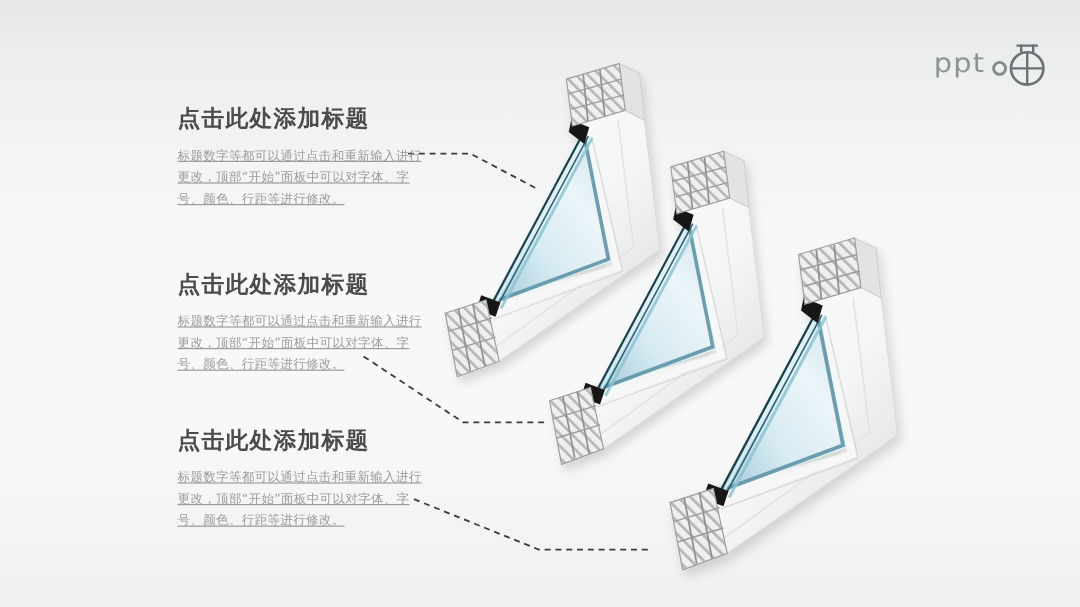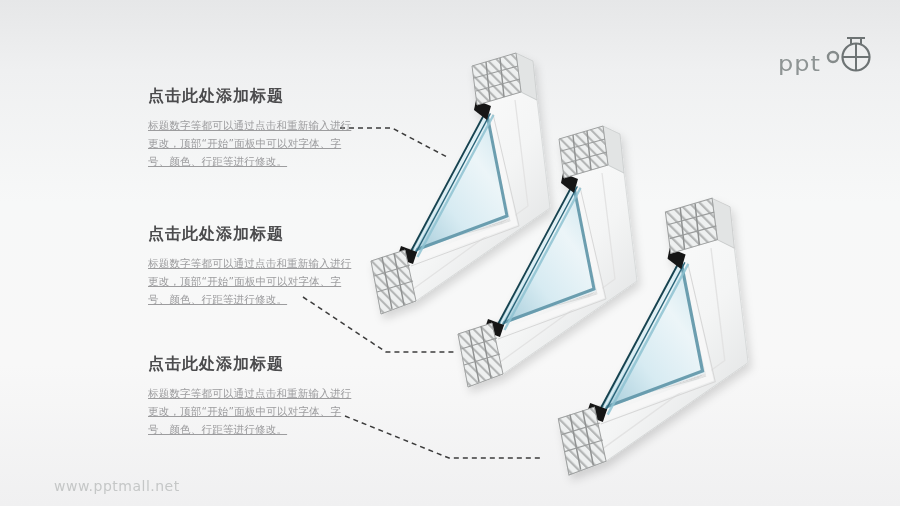"ppt" .logo { align-items: flex-end -> center }
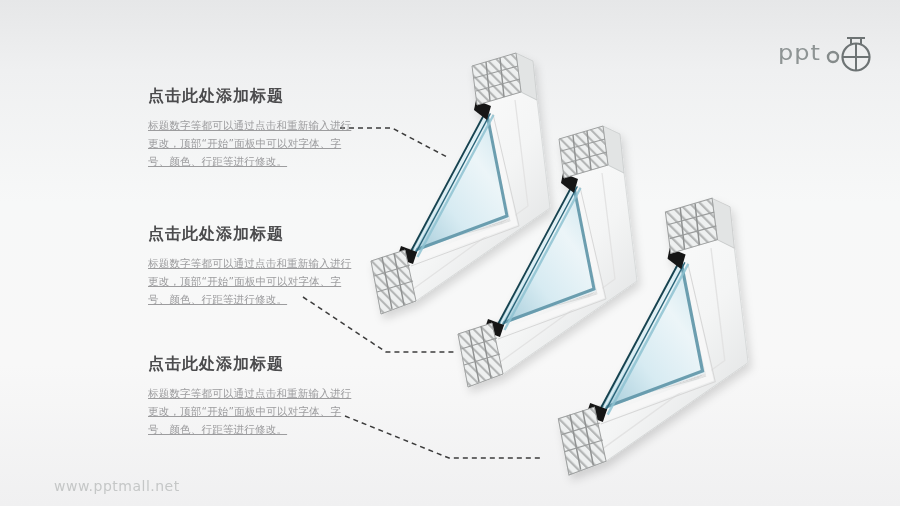"点击此处添加标题" .block .title { font-size: 16px -> 19px }
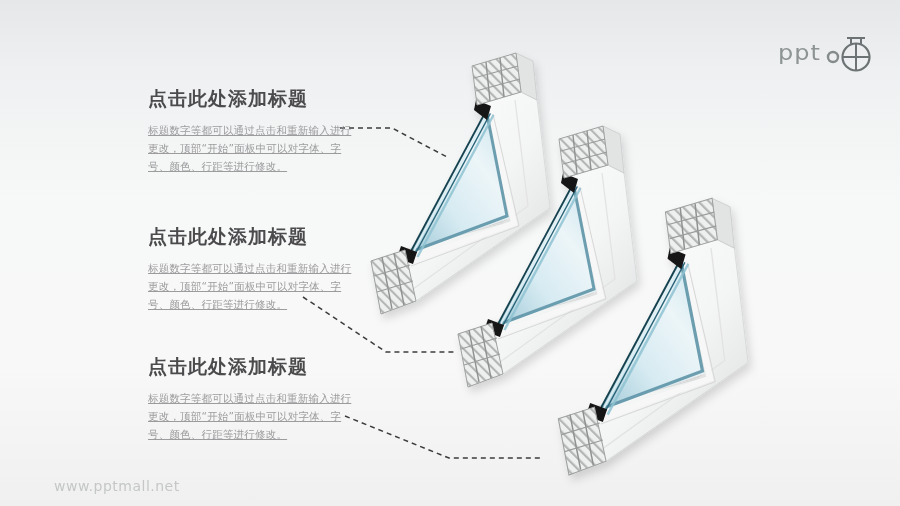"www.pptmall.net" div.watermark { html: <div>www.pptmall.net</div> -> none }
